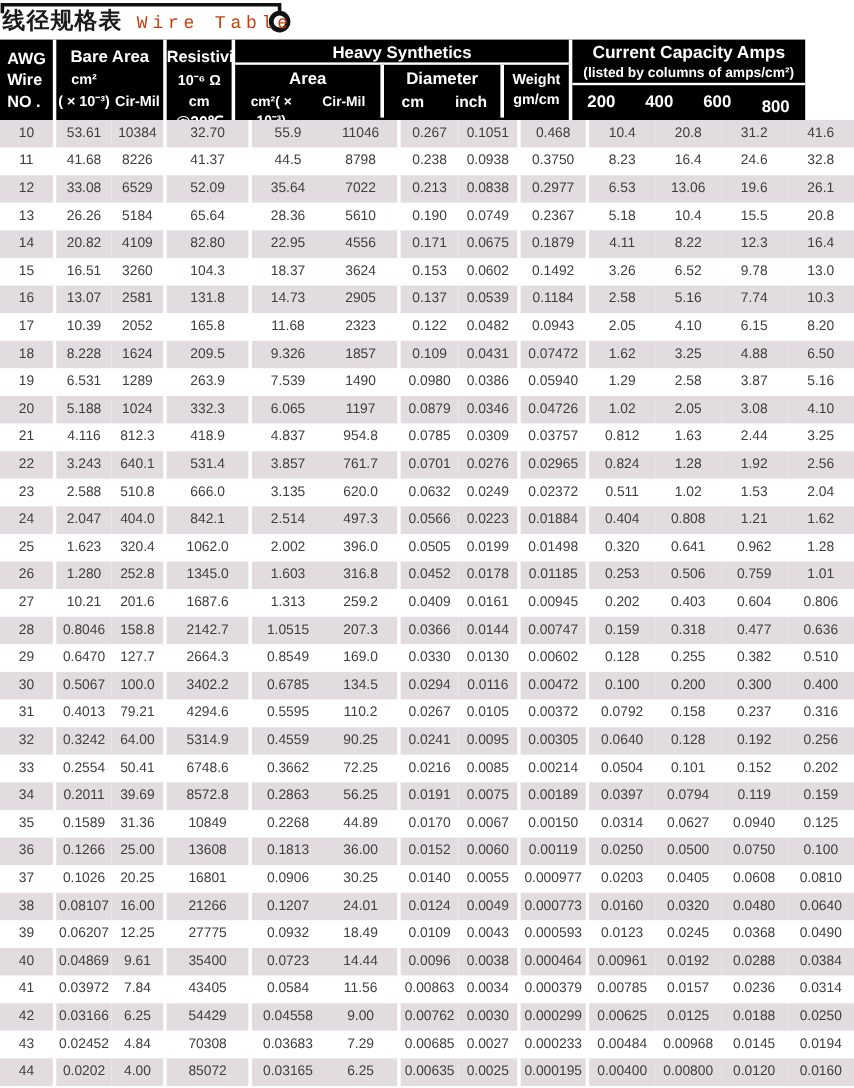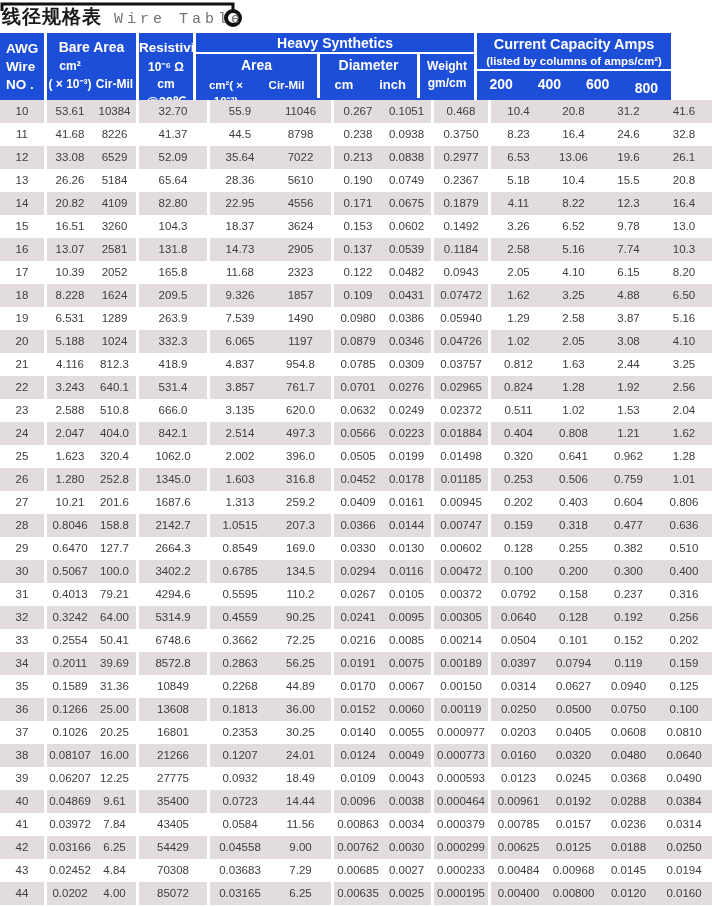"Wire Table" .title-en { color: #737373 -> #c2410c }
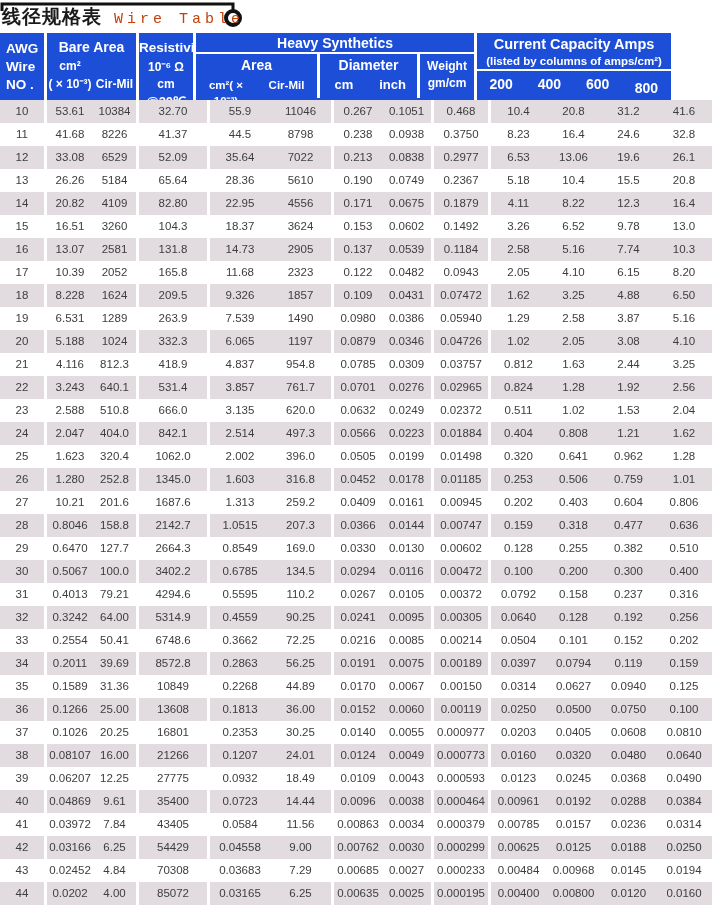"AWG" .hcell { background: #1d4ed8 -> #000000 }
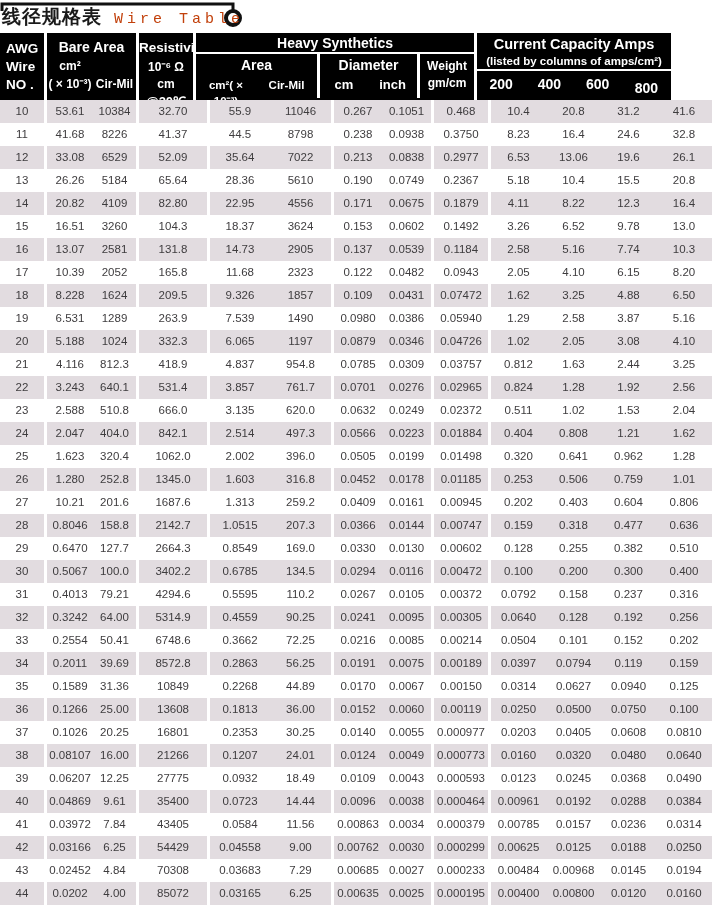"0.2353" div.cell { text: 0.2353 -> 0.0906 }
